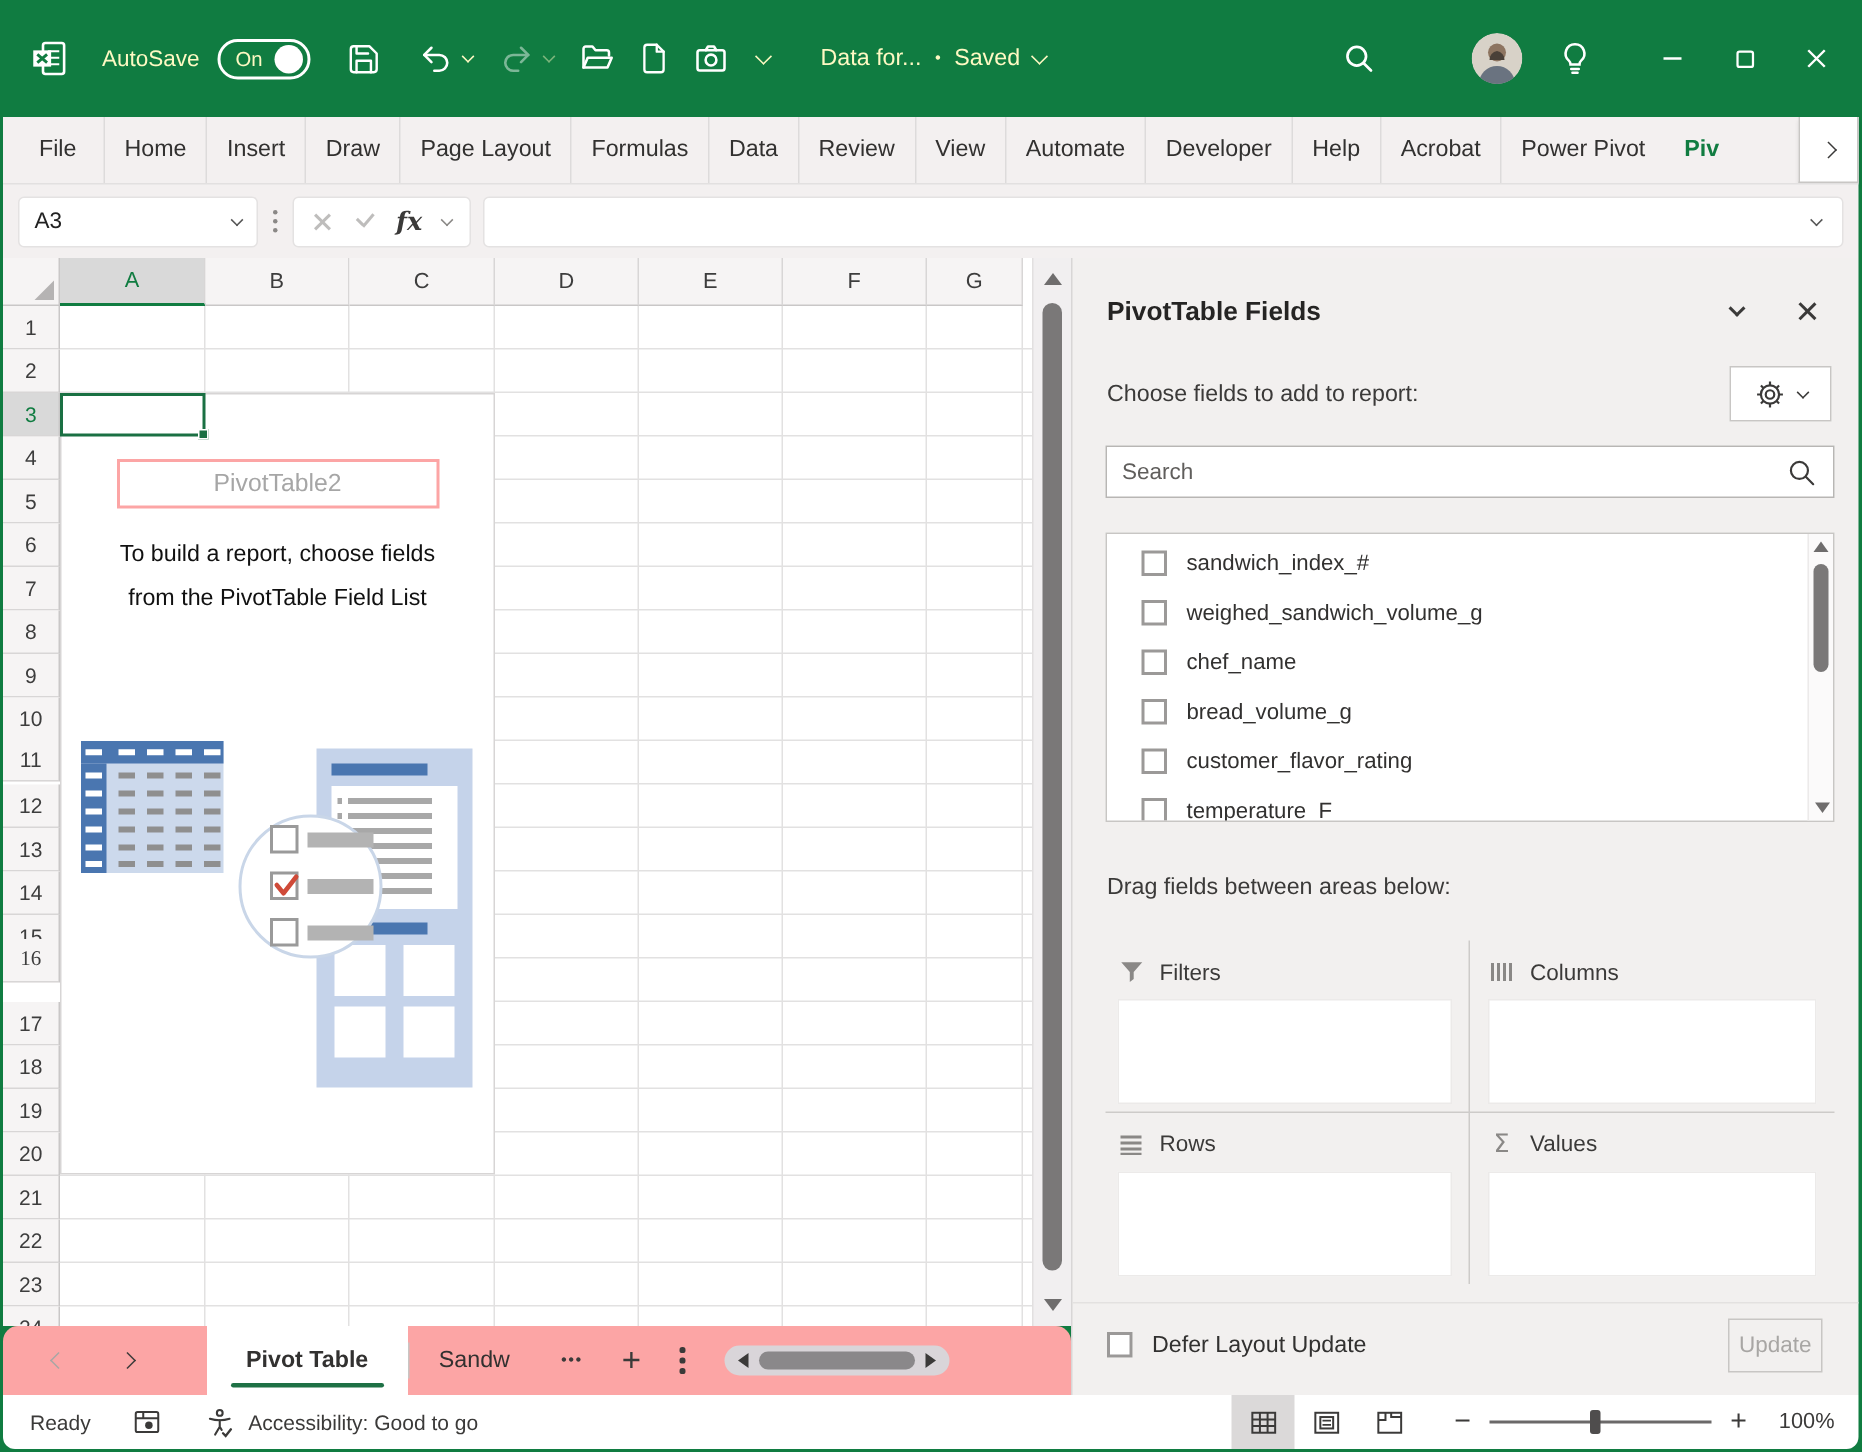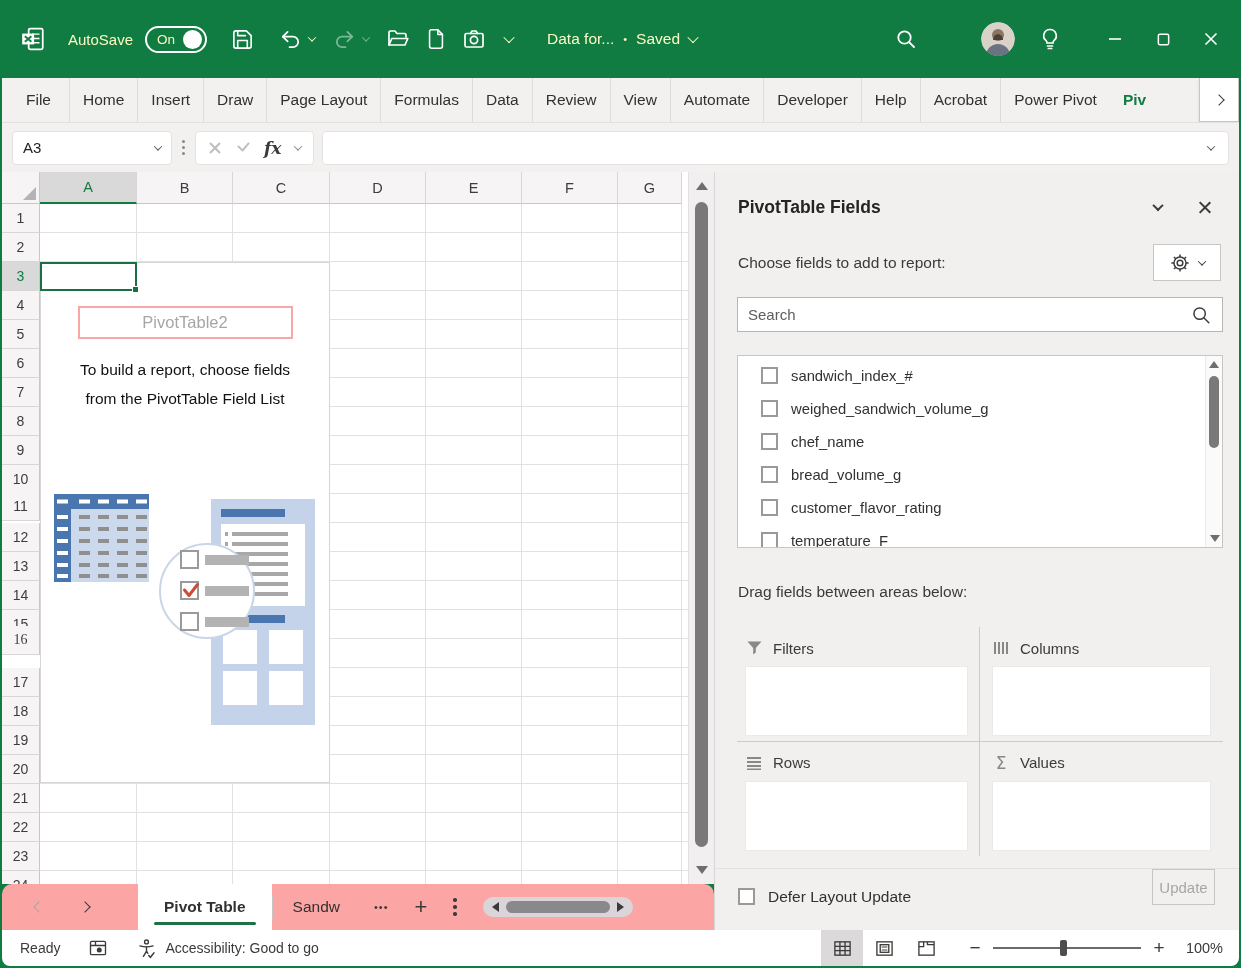"Defer Layout Update" .pane-footer { align-items: none -> center }
